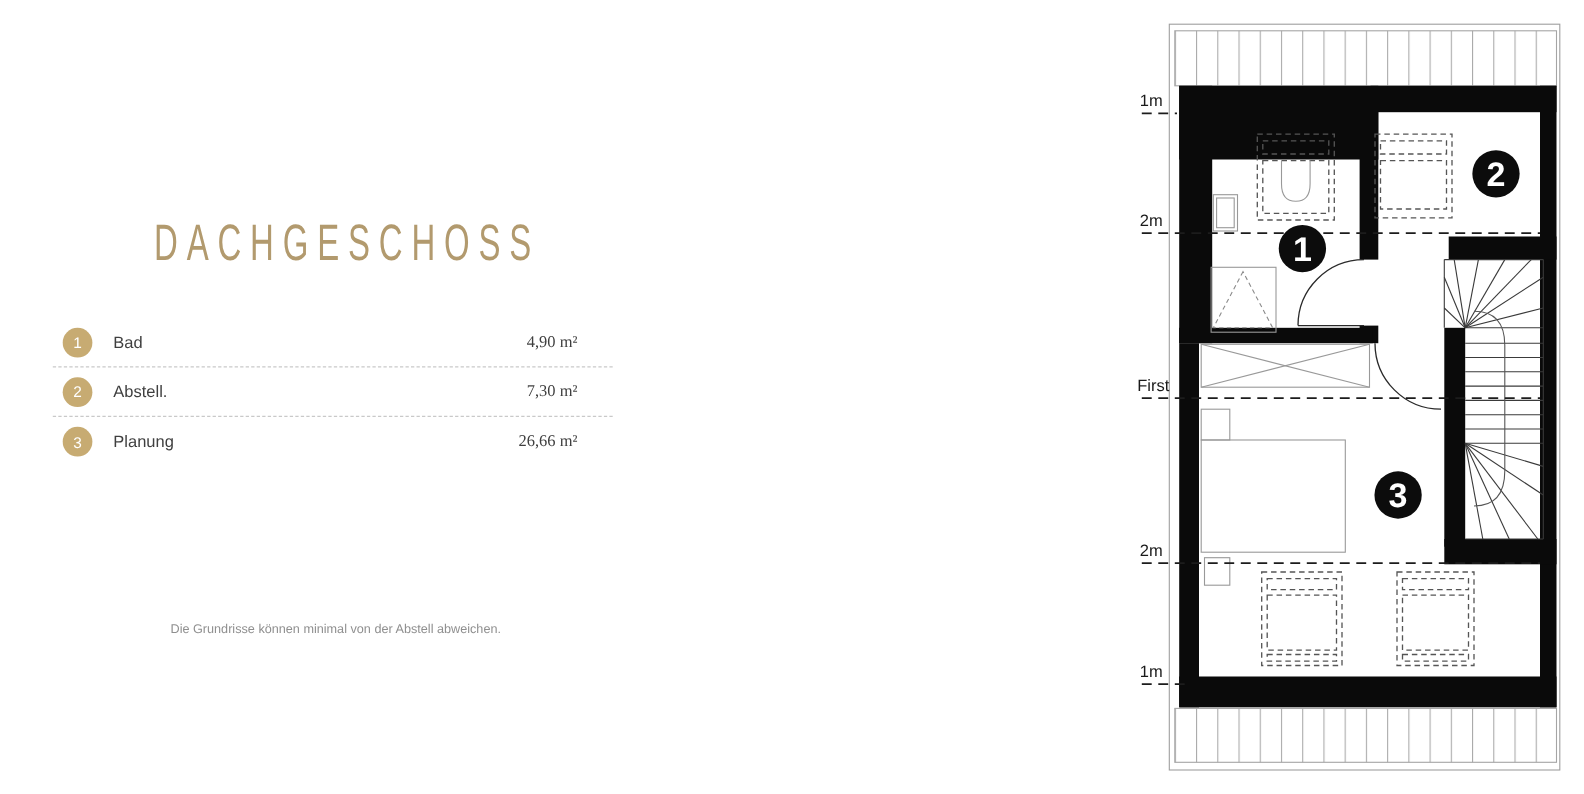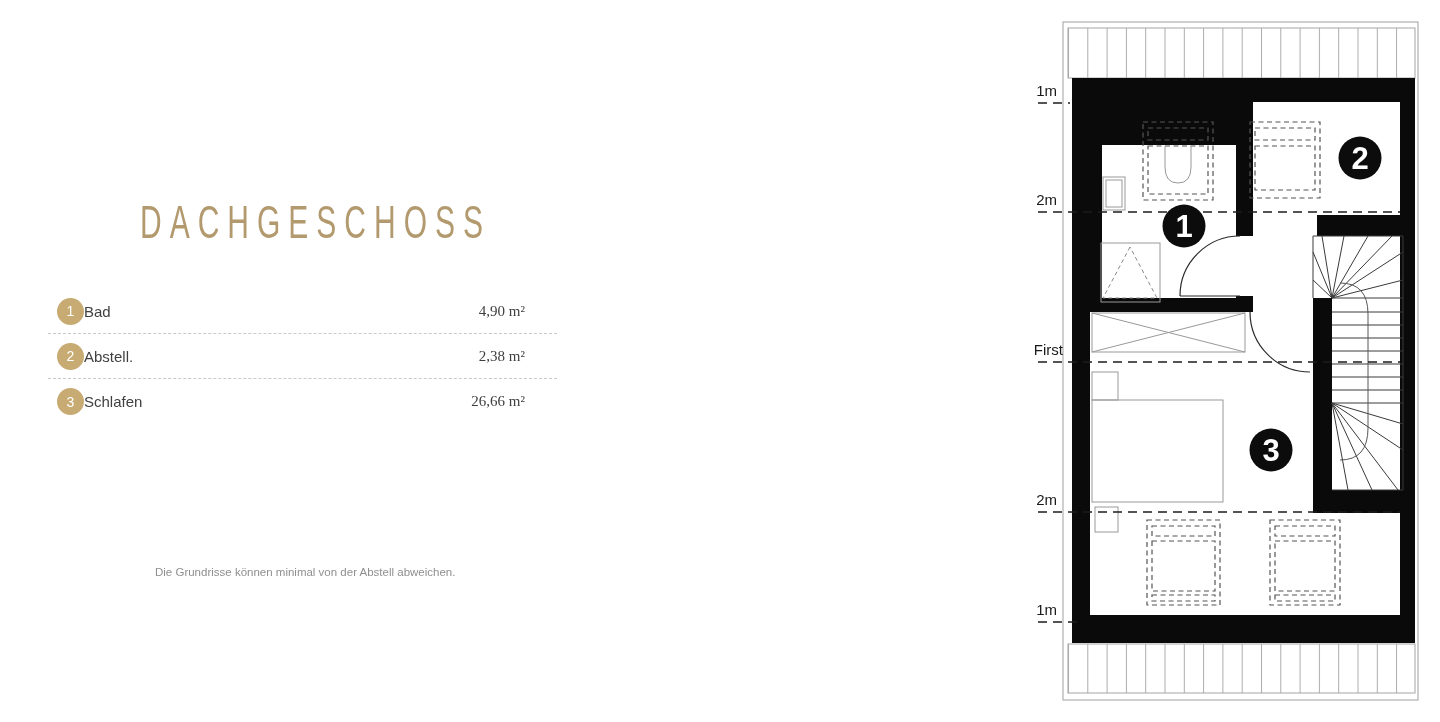"Bad" .legend-label { margin-left: none -> 19px }
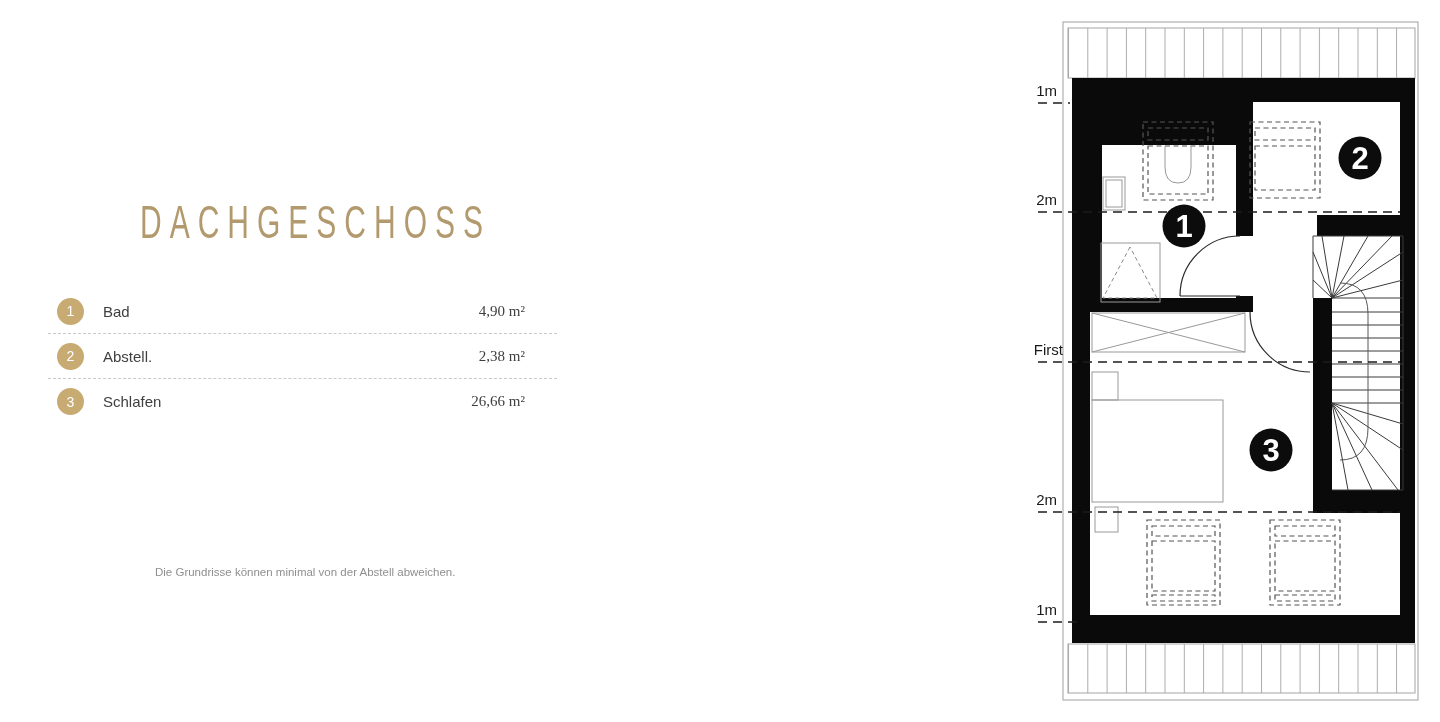"2,38 m²" div.legend-area { text: 2,38 -> 7,30 }
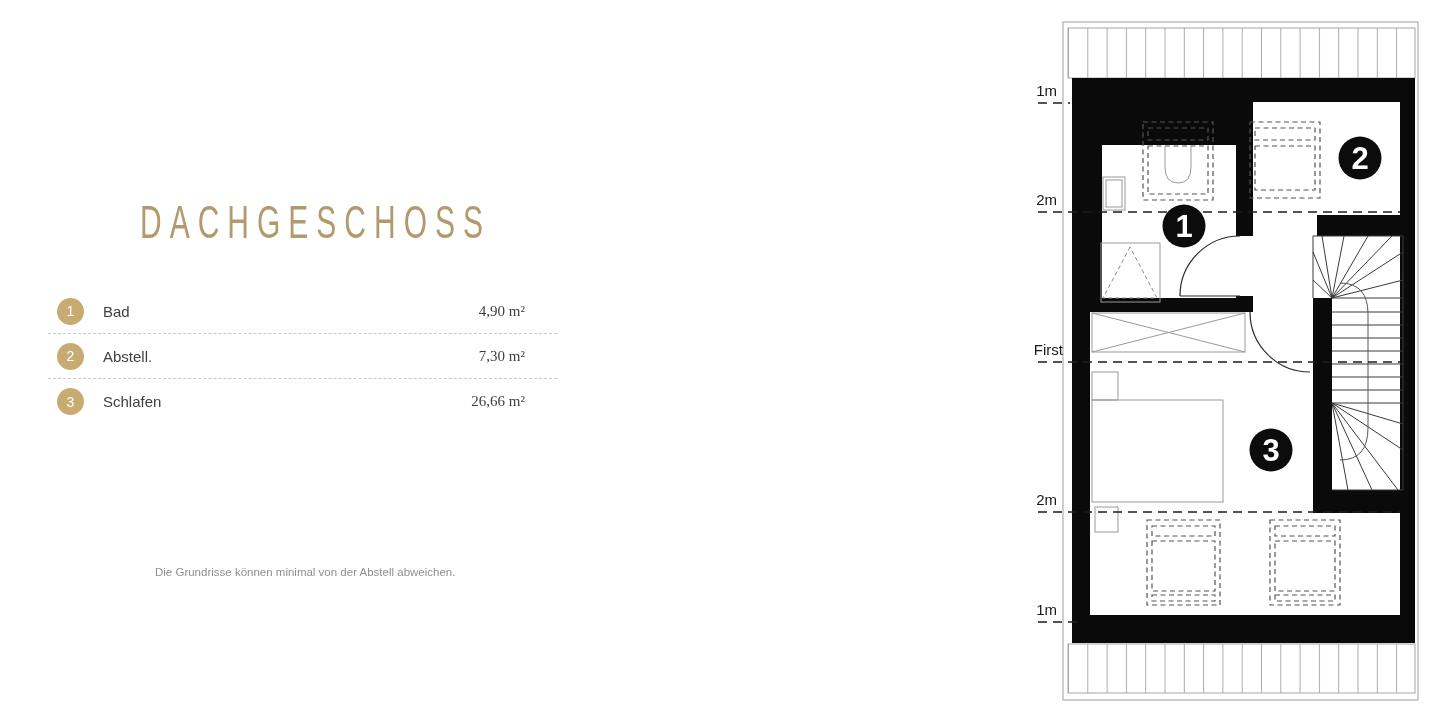"Schlafen" div.legend-label { text: Schlafen -> Planung }
